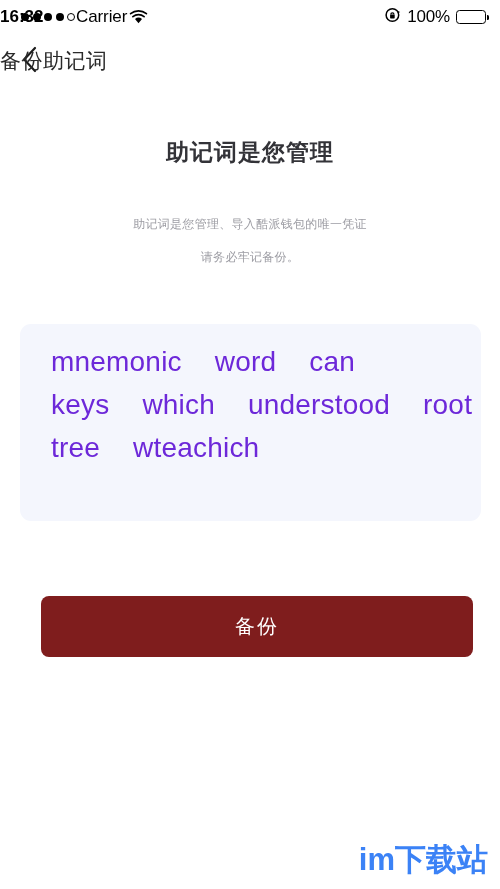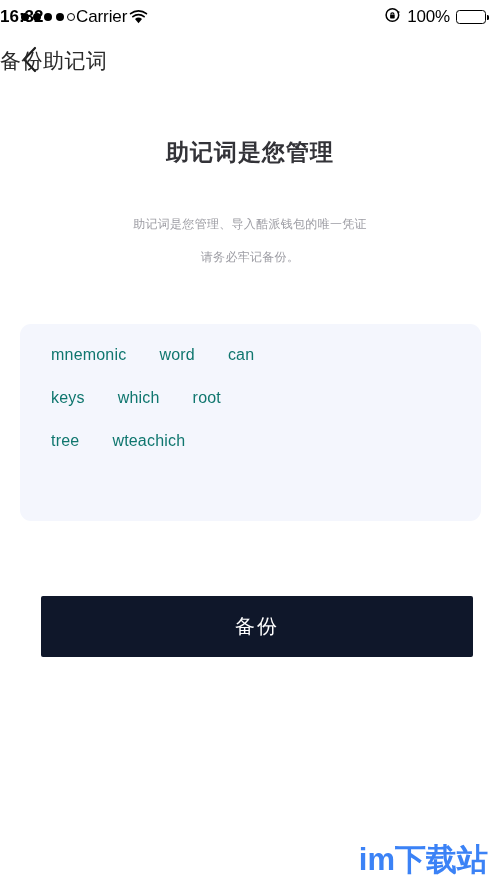"mnemonic" .word { color: #0f766e -> #6d28d9; font-size: 16px -> 28px }
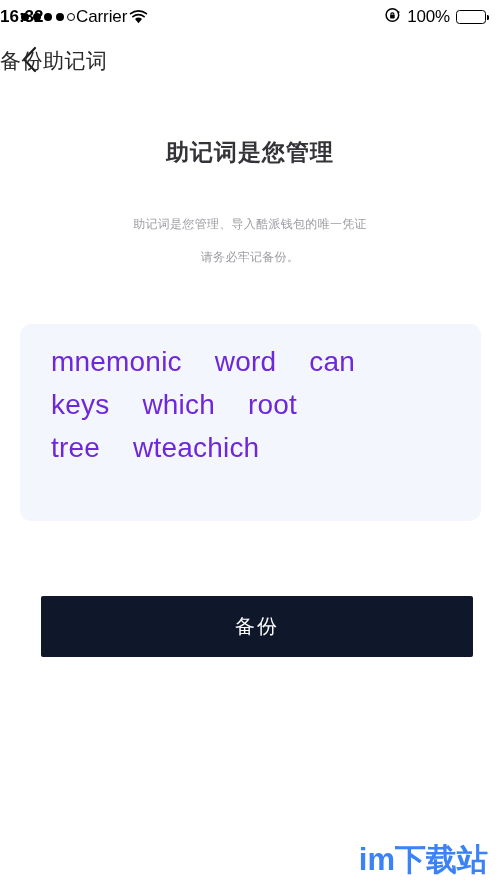"understood" span.word { html: none -> <span>understood</span> }
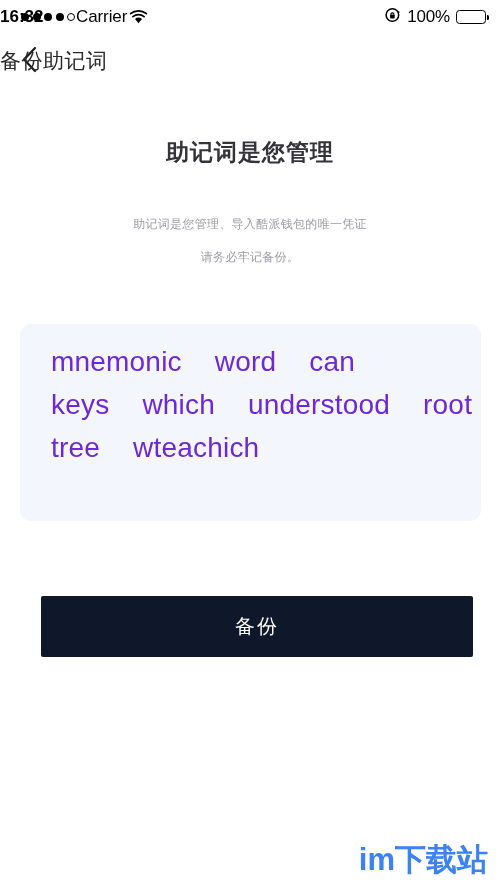"备份" .backup-button { background: #0f172a -> #7f1d1d; border-radius: 2px -> 8px }
